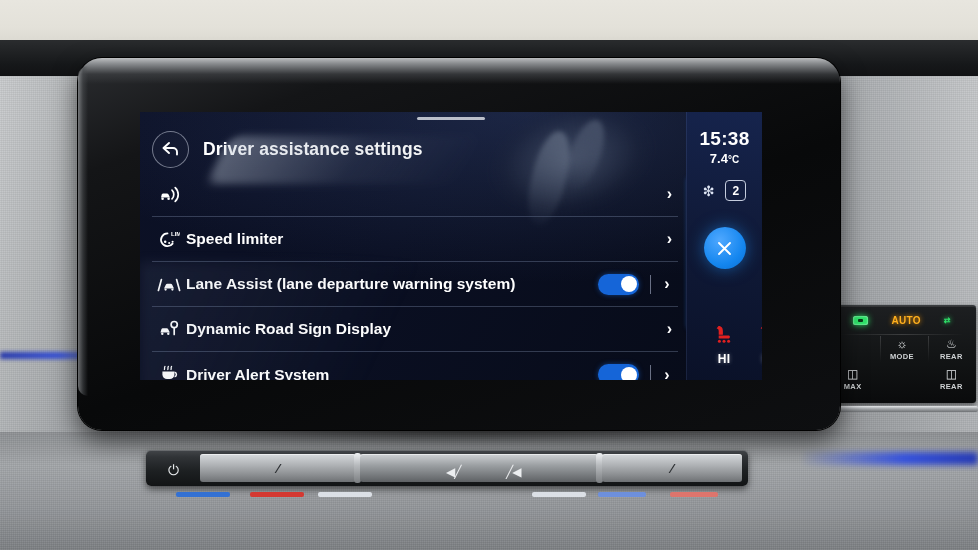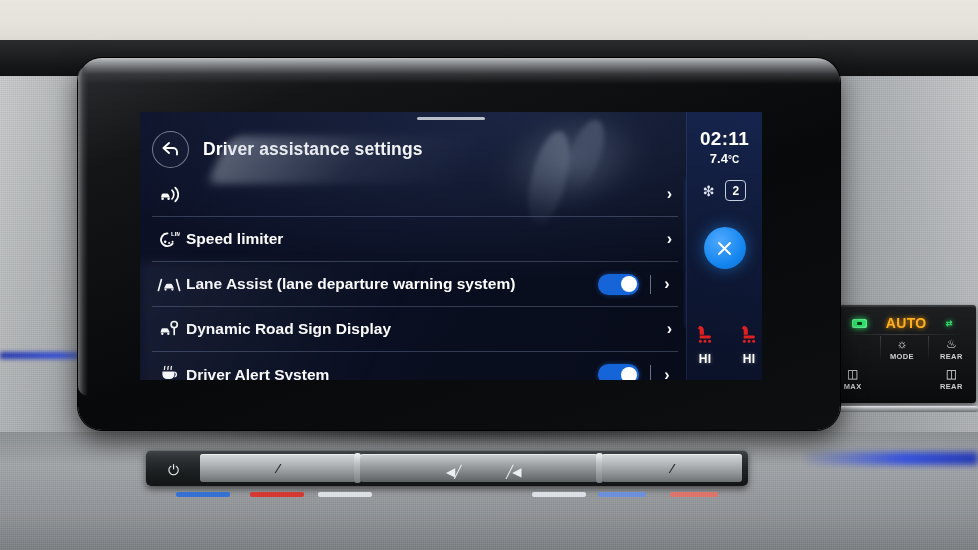"02:11" div.clock { text: 02:11 -> 15:38 }
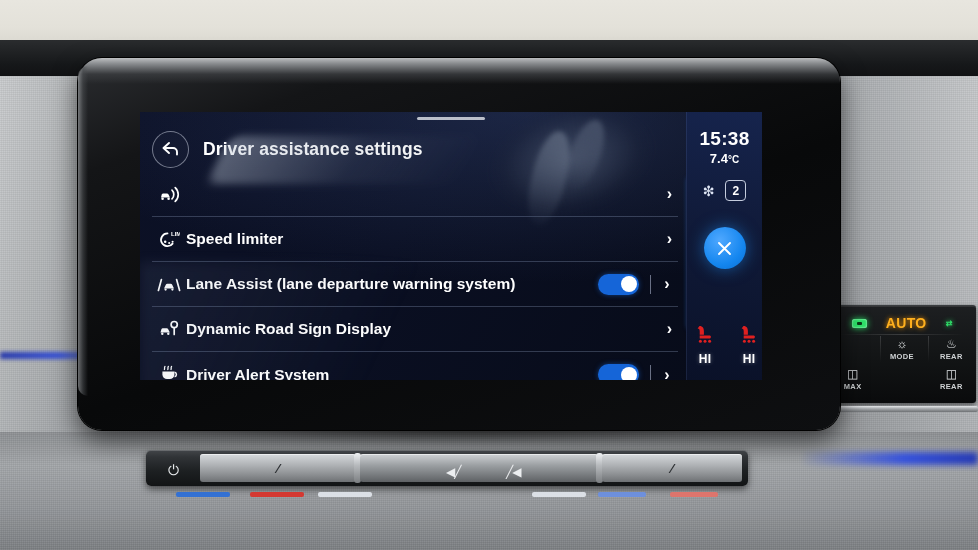"AUTO" .led-auto { font-size: 14px -> 10px }
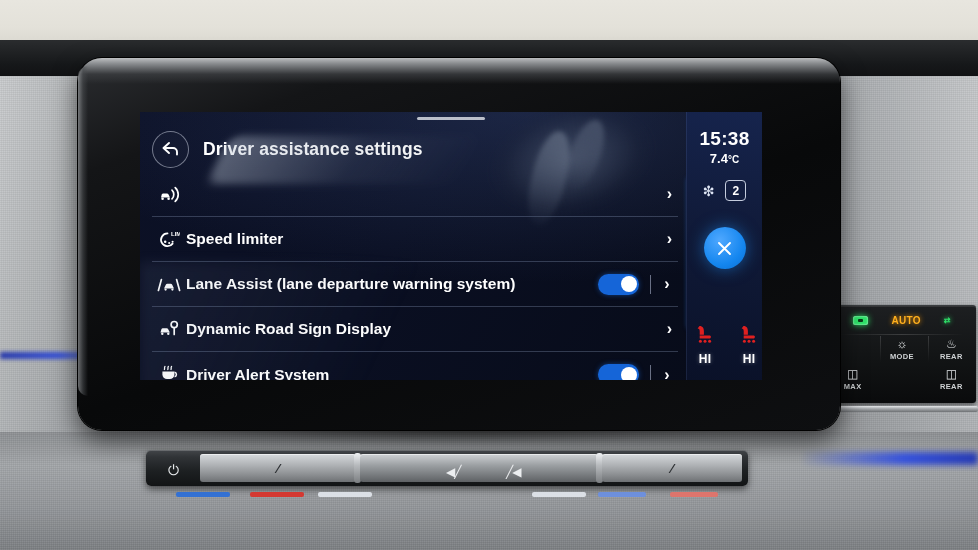"HI" .seatrow { justify-content: flex-end -> space-between }
